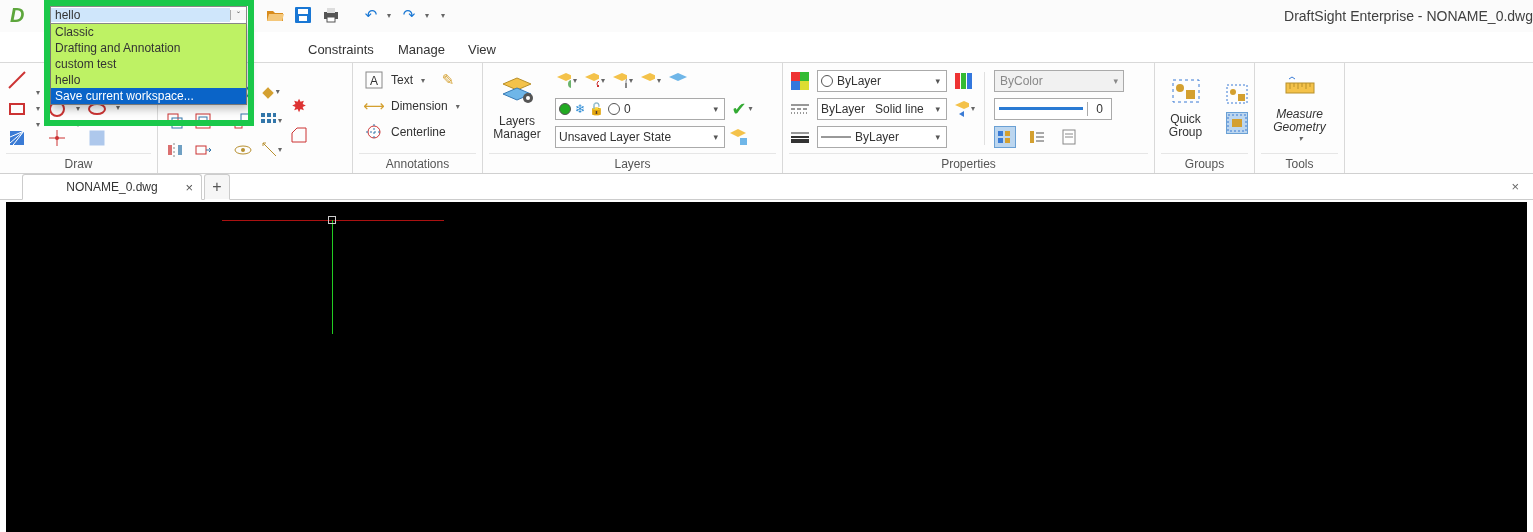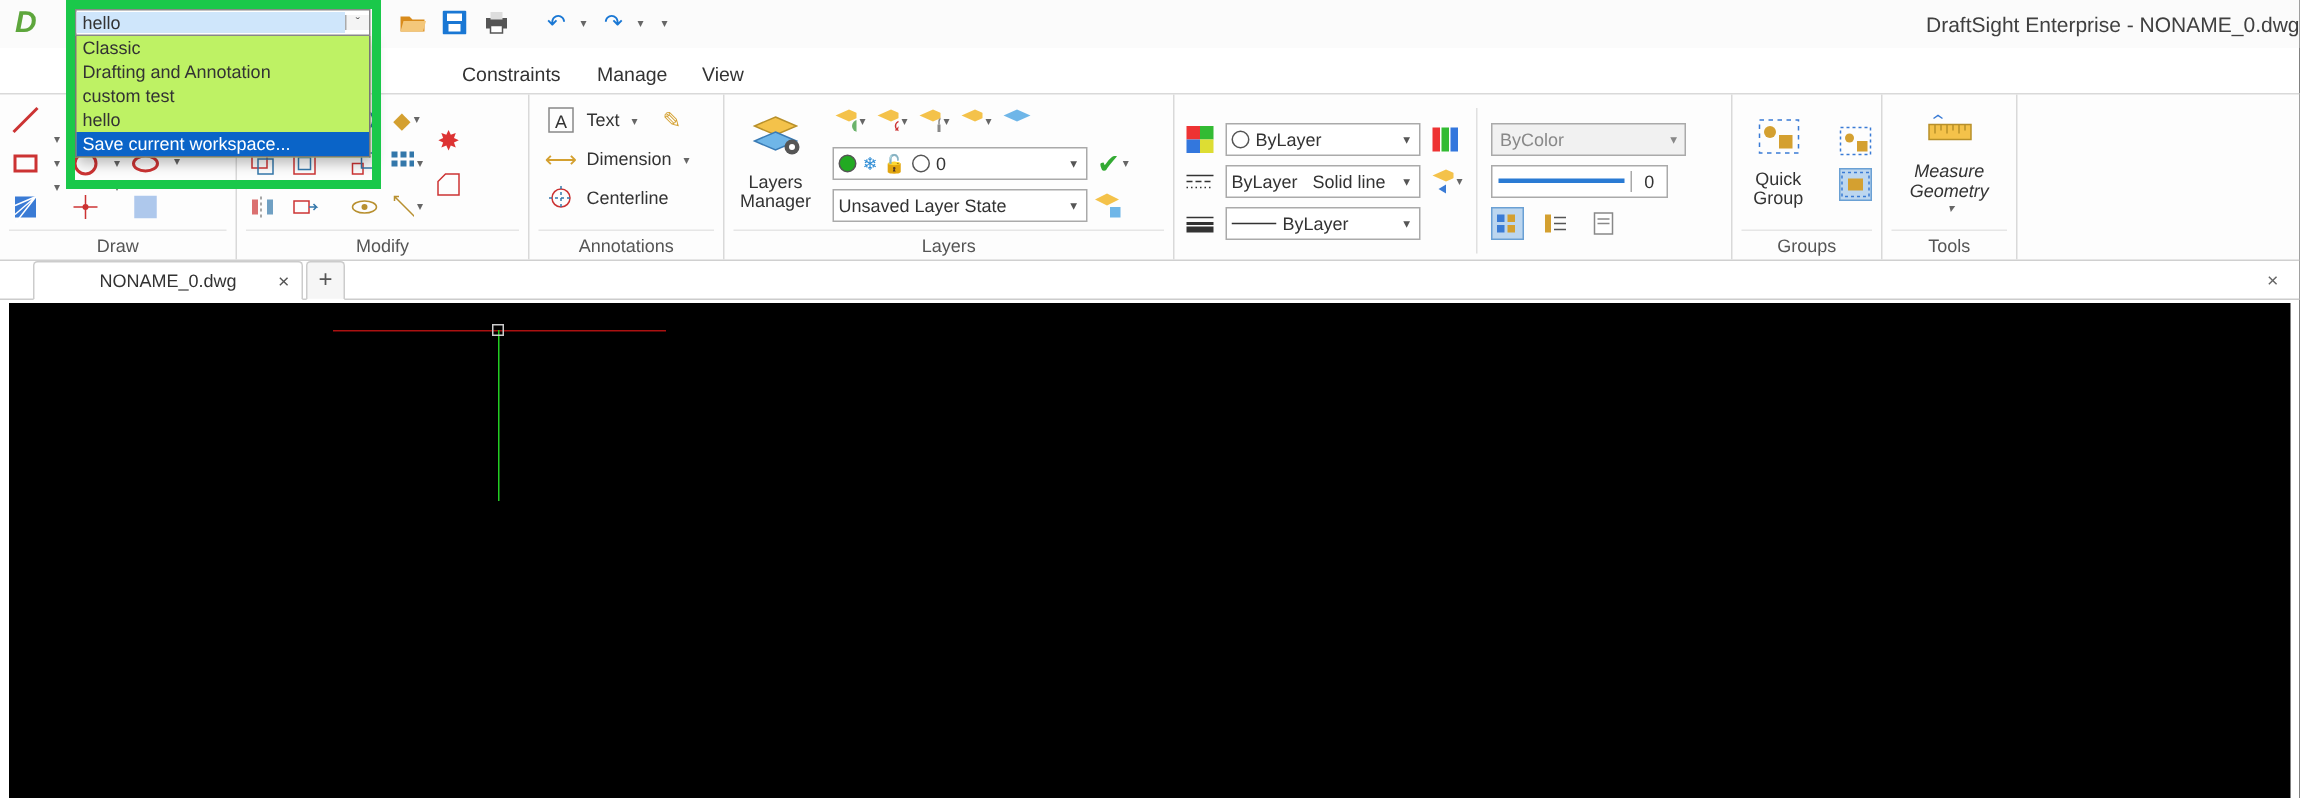"Modify" div.panel-title { html: <div>Modify</div> -> none }
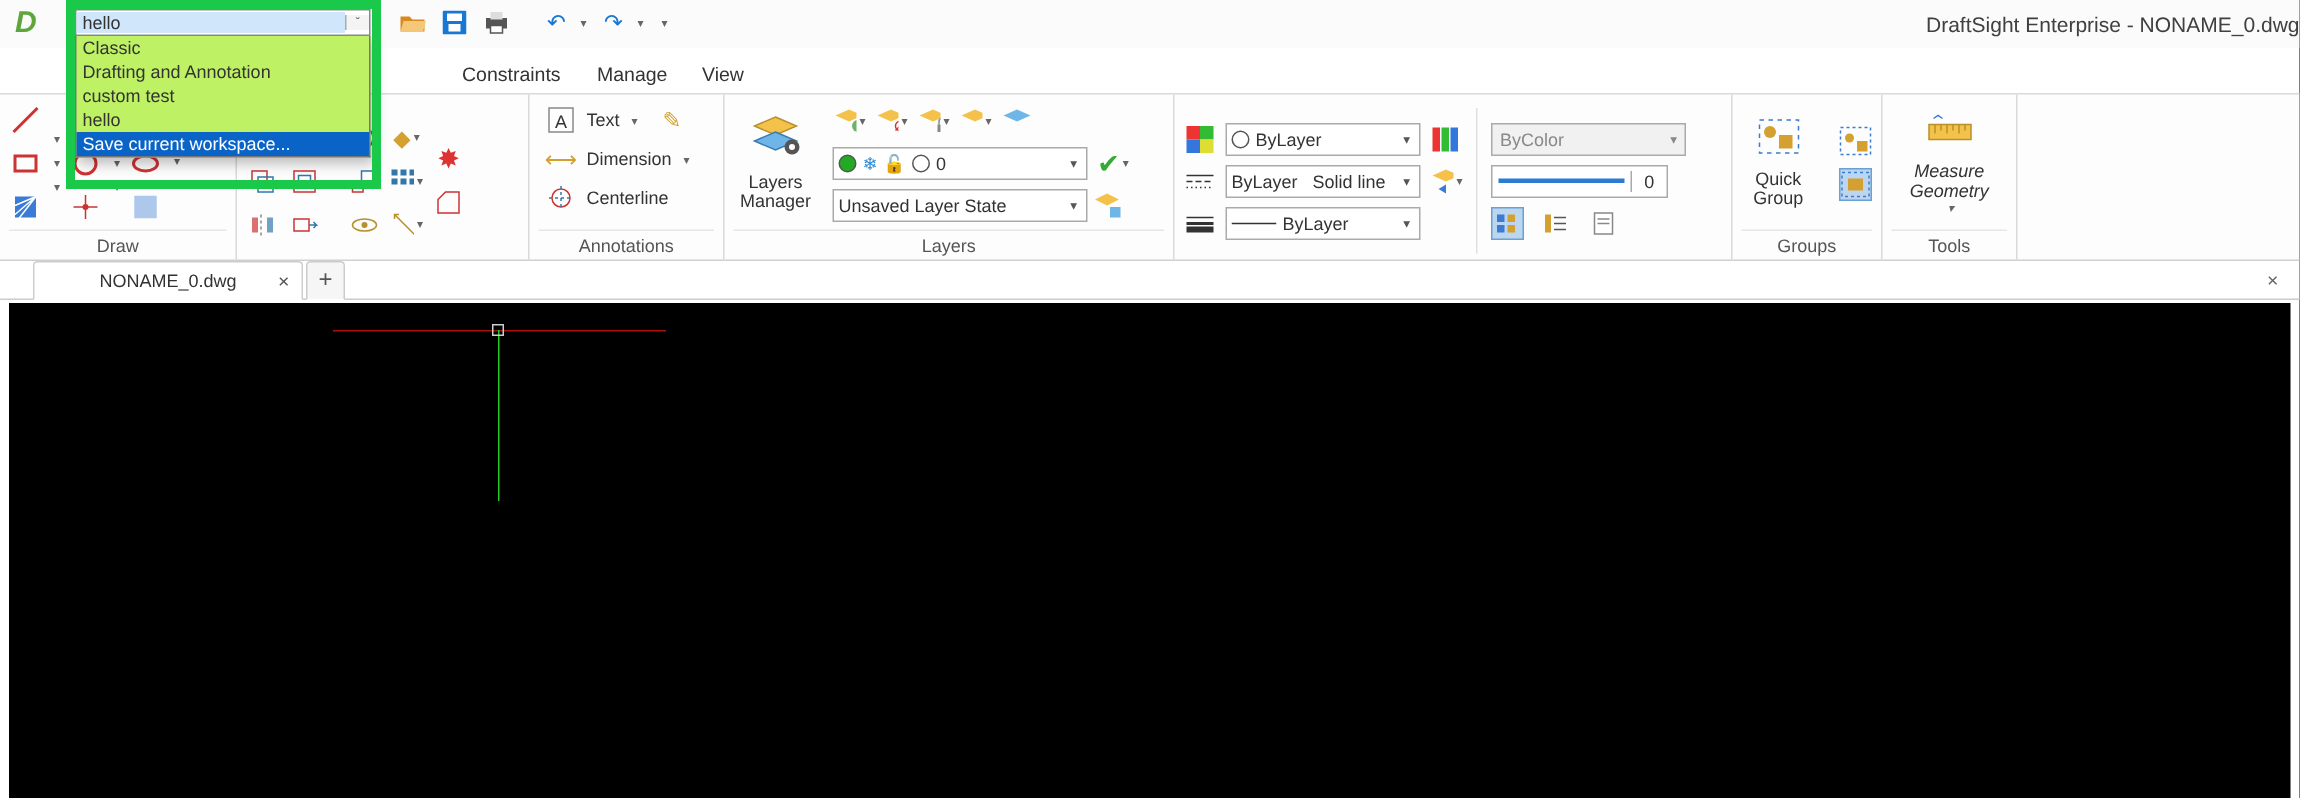"Properties" div.panel-title { html: none -> <div>Properties</div> }
